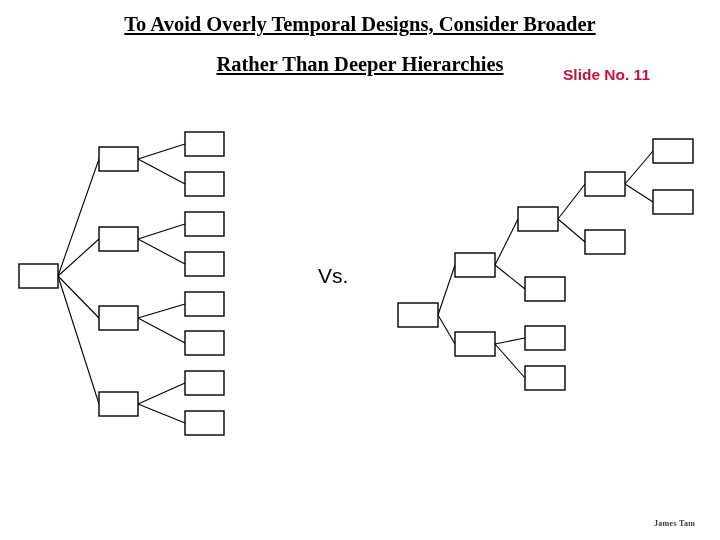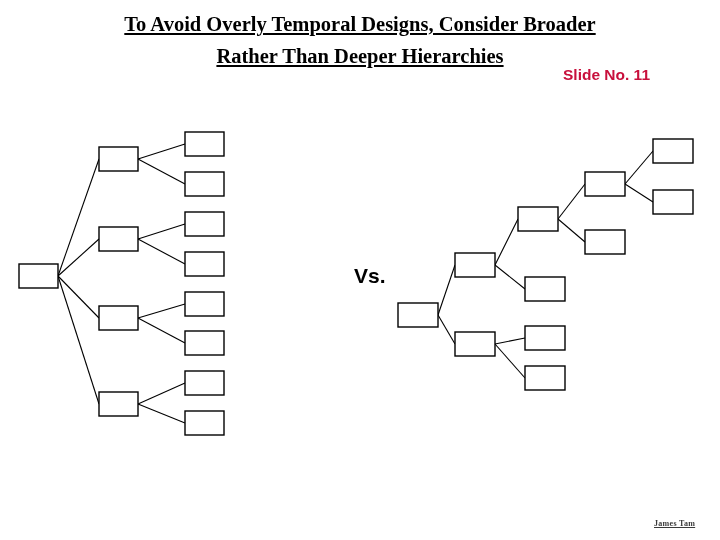"Rather Than Deeper Hierarchies" #slide-title .tline-2 { margin-top: 7px -> 15px }
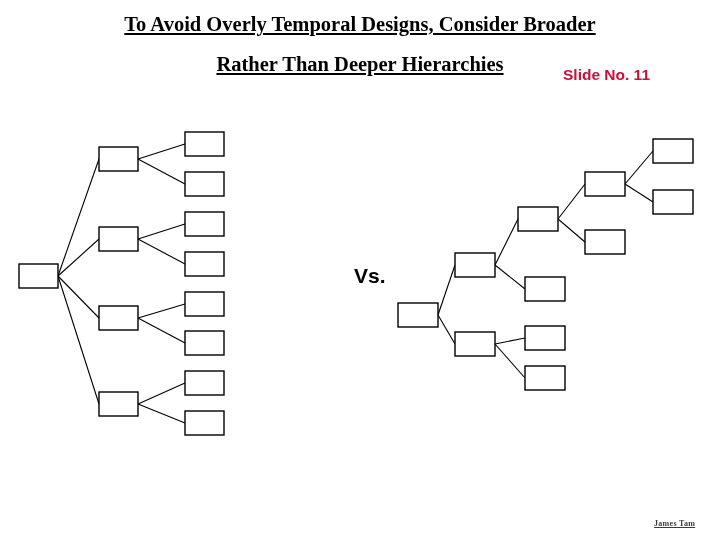"Vs." #vs-label { font-weight: bold -> normal; margin-left: 36px -> none }
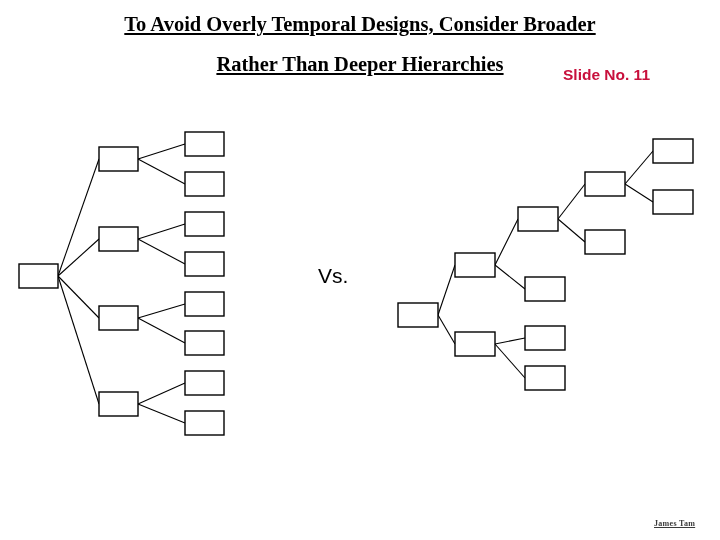"James Tam" #footer-credit { text-decoration: underline -> none }
